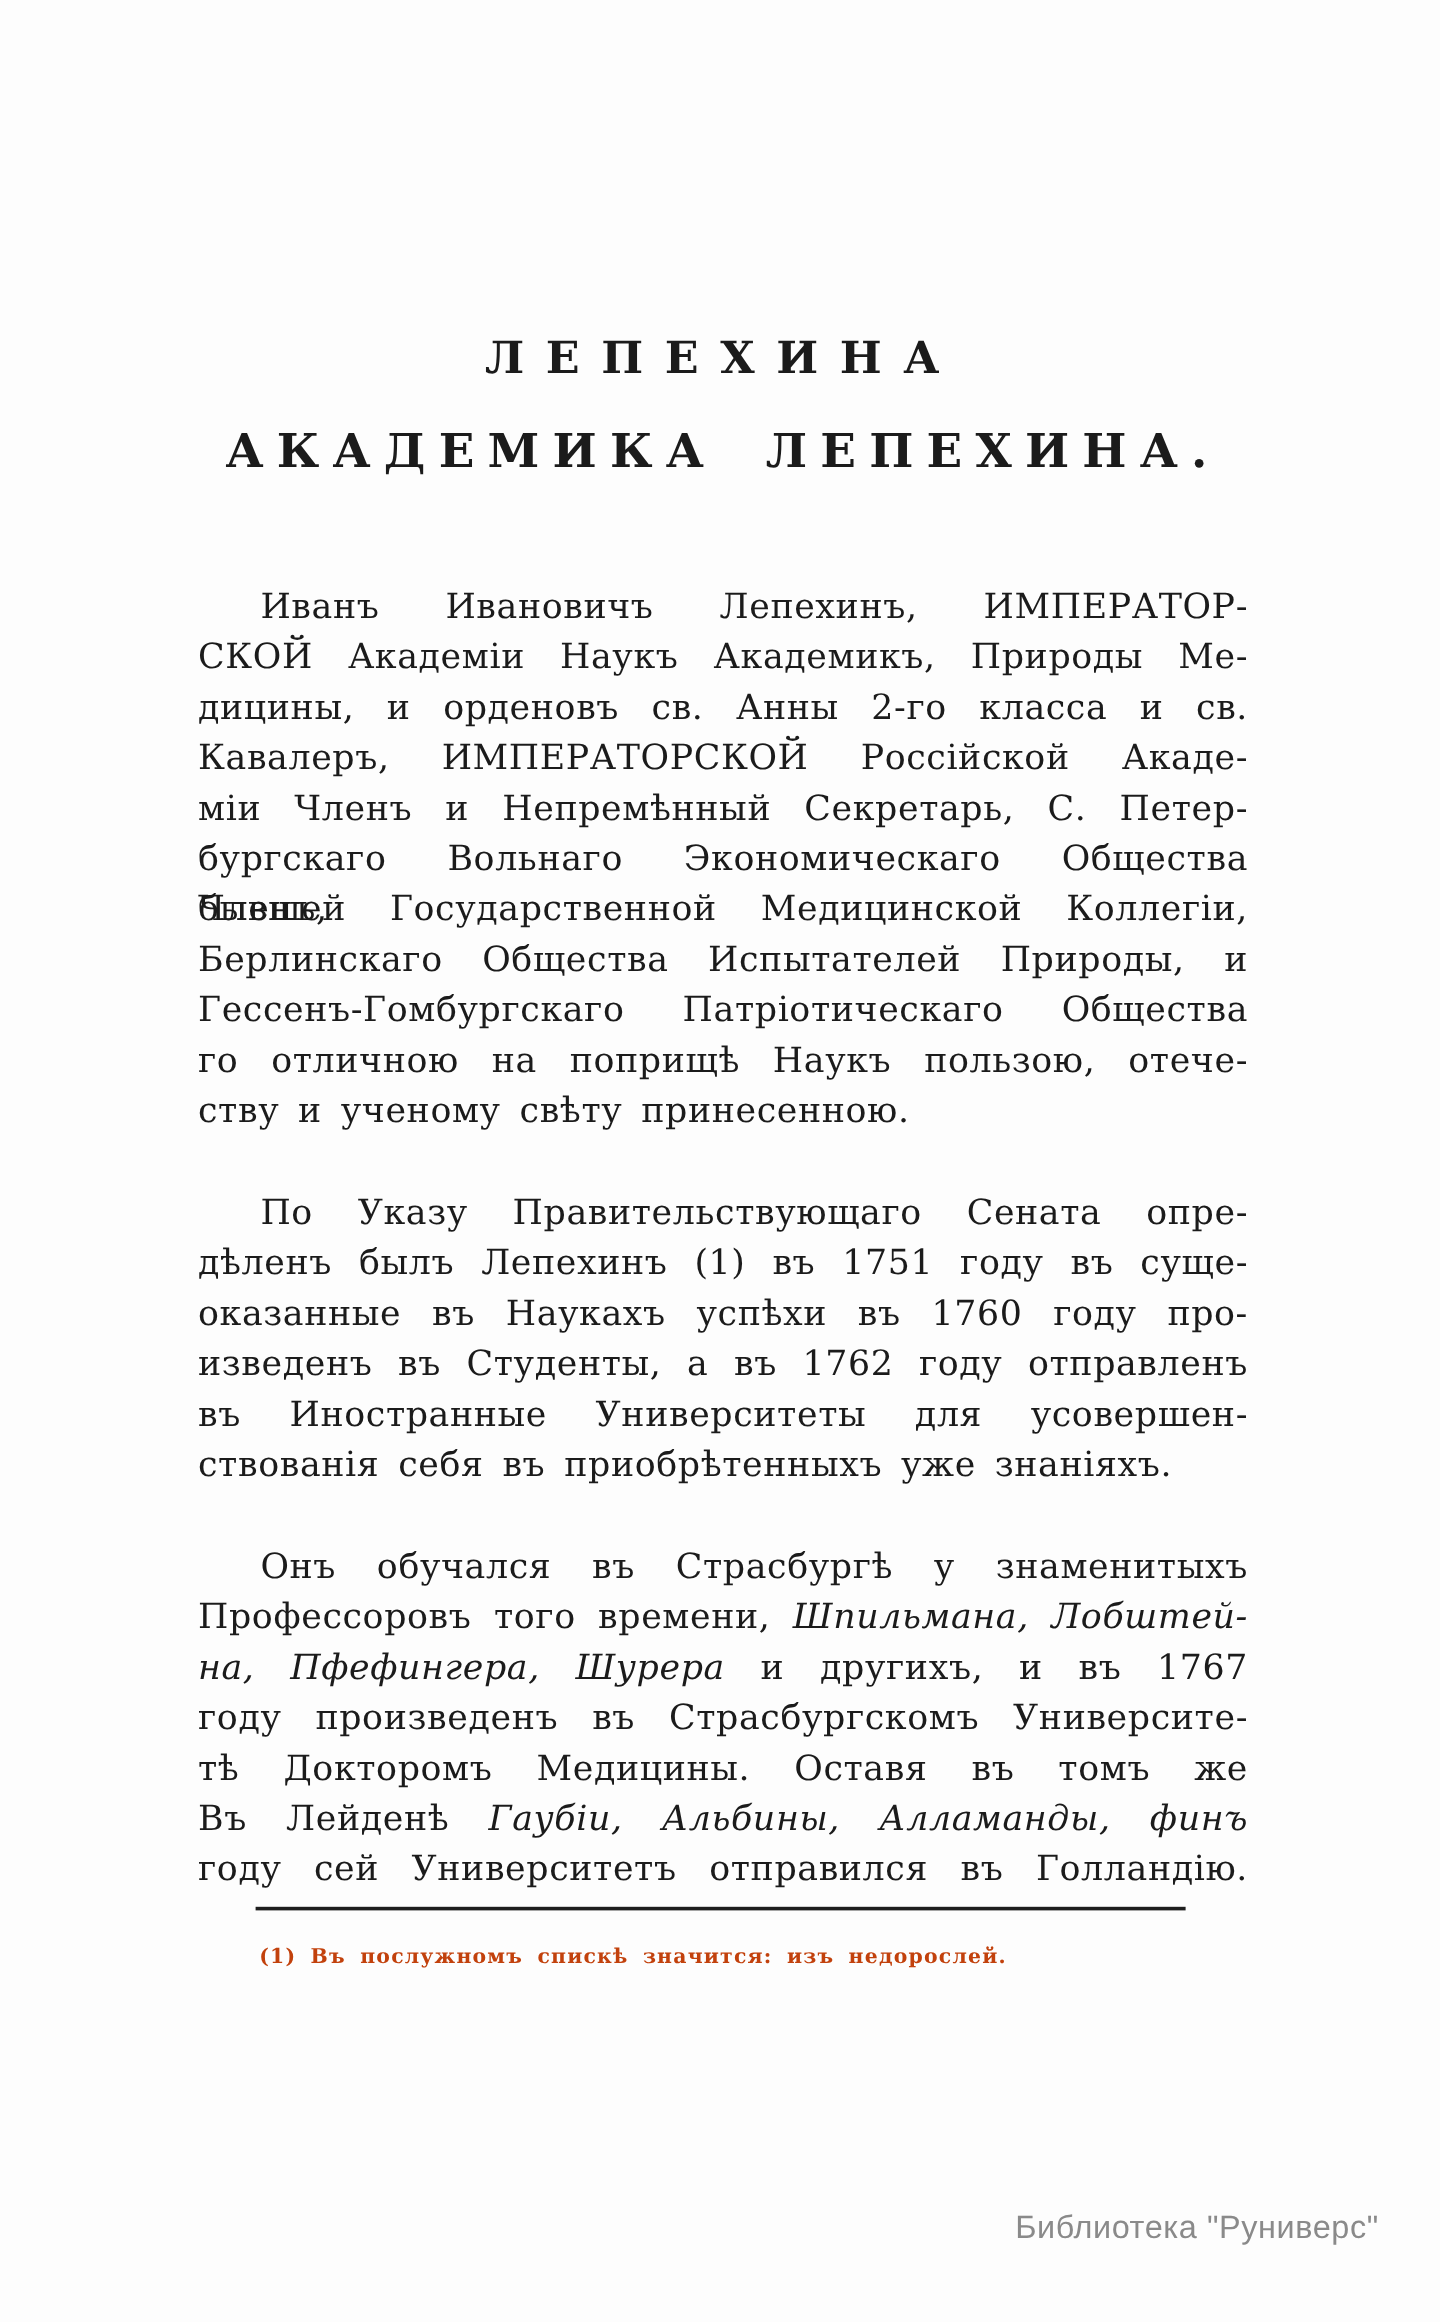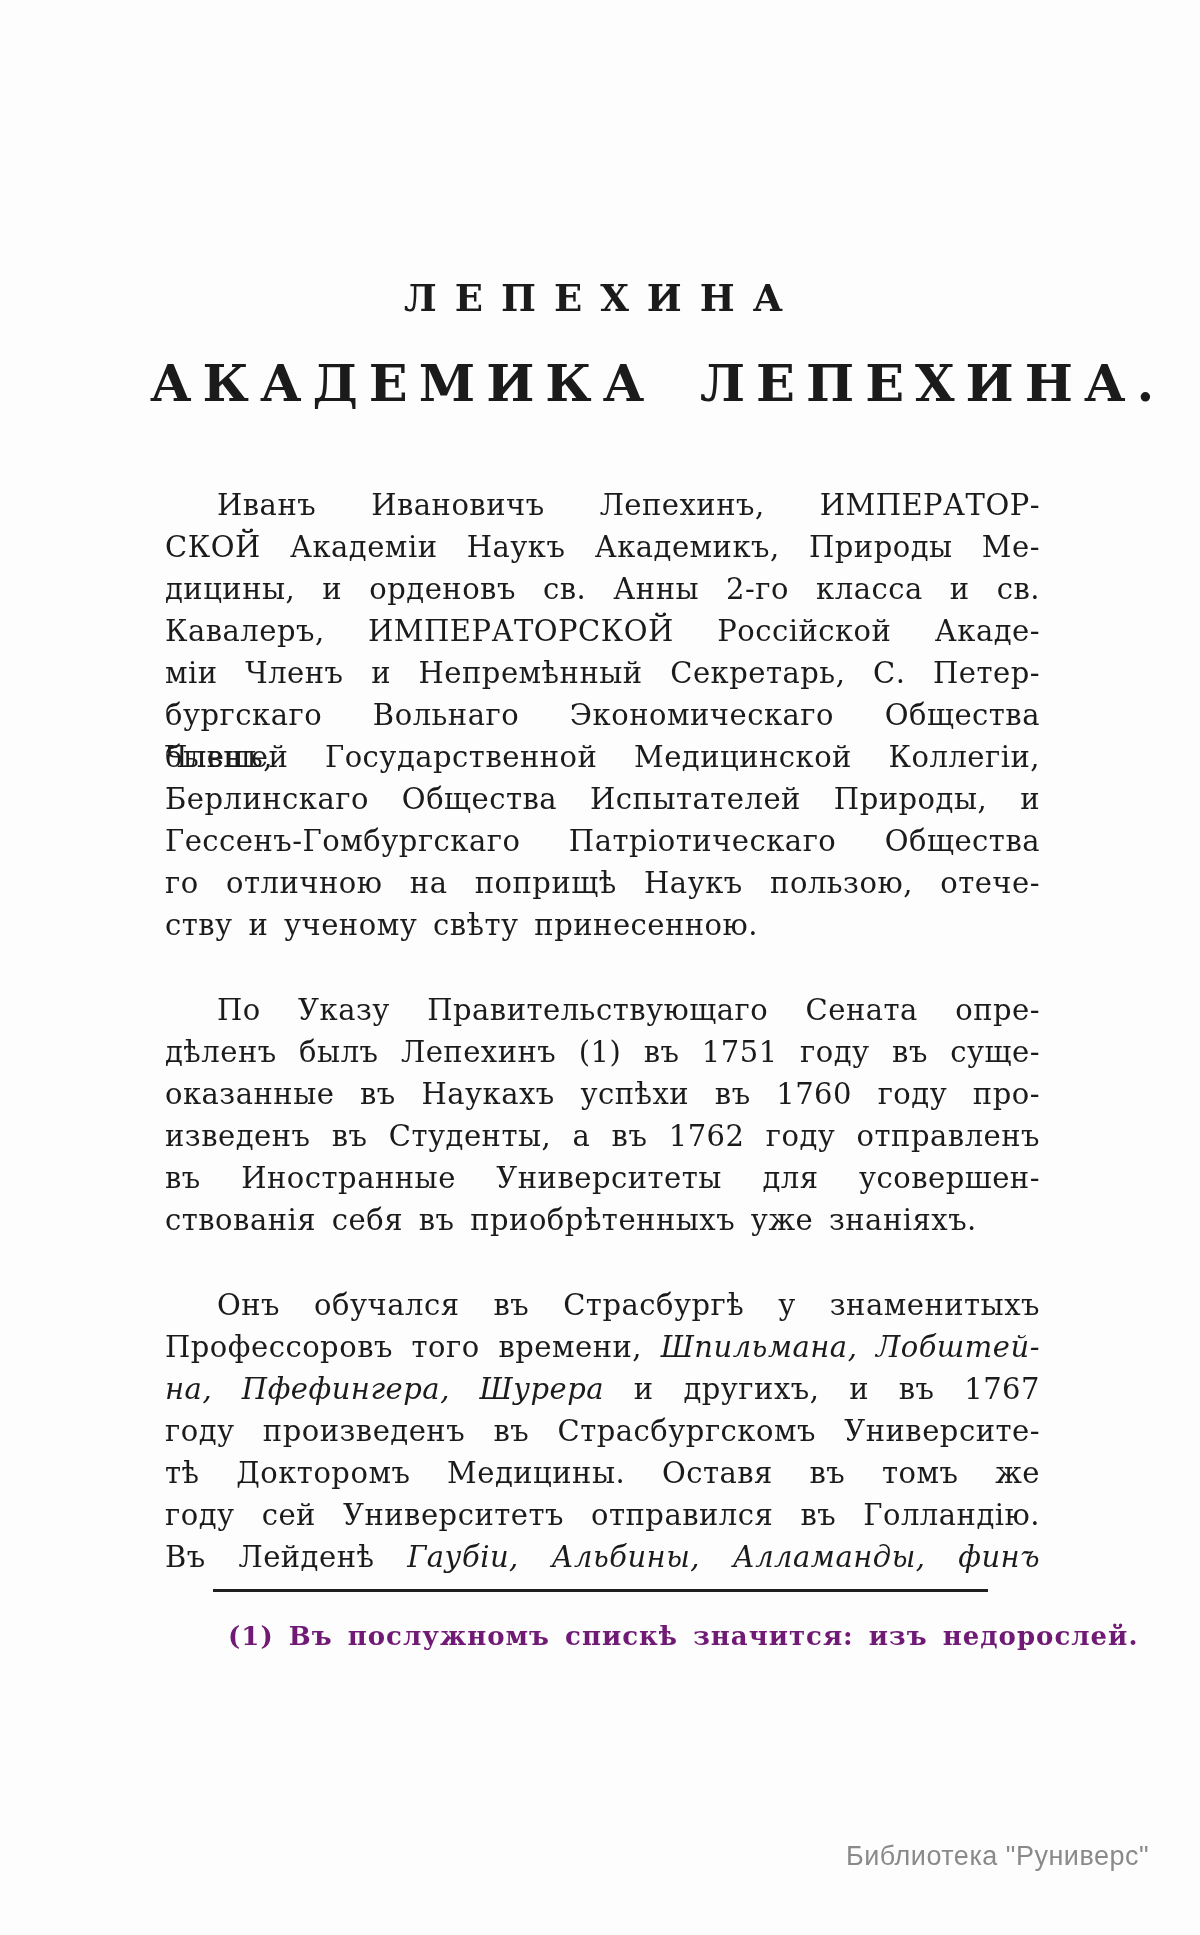"АКАДЕМИКА ЛЕПЕХИНА." .title2 { font-size: 51px -> 39px }
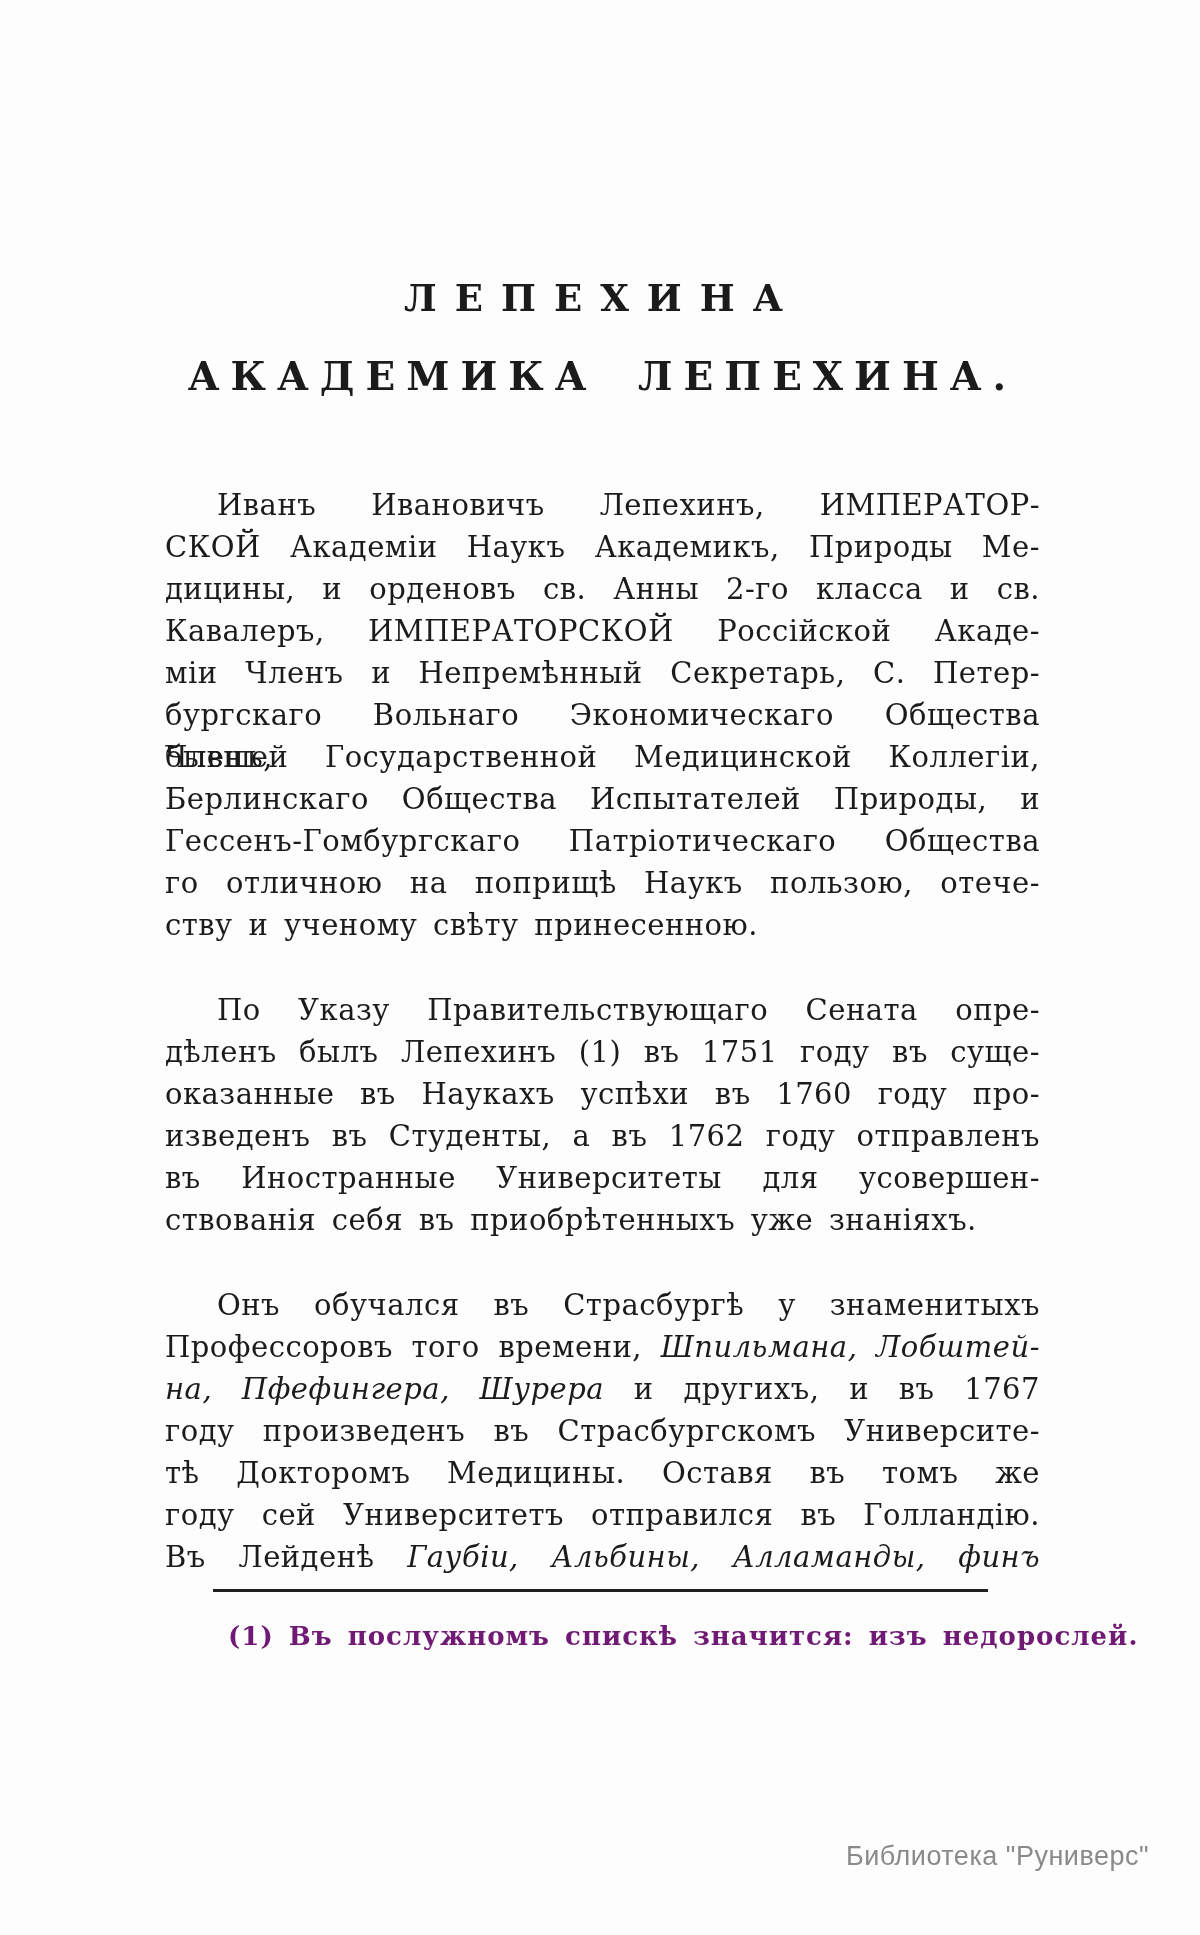"году сей Университетъ отправился въ" div.line { order: before "Въ Лейденѣ Гаубіи, Альбины, Алламанды," -> after "Въ Лейденѣ Гаубіи, Альбины, Алламанды," }
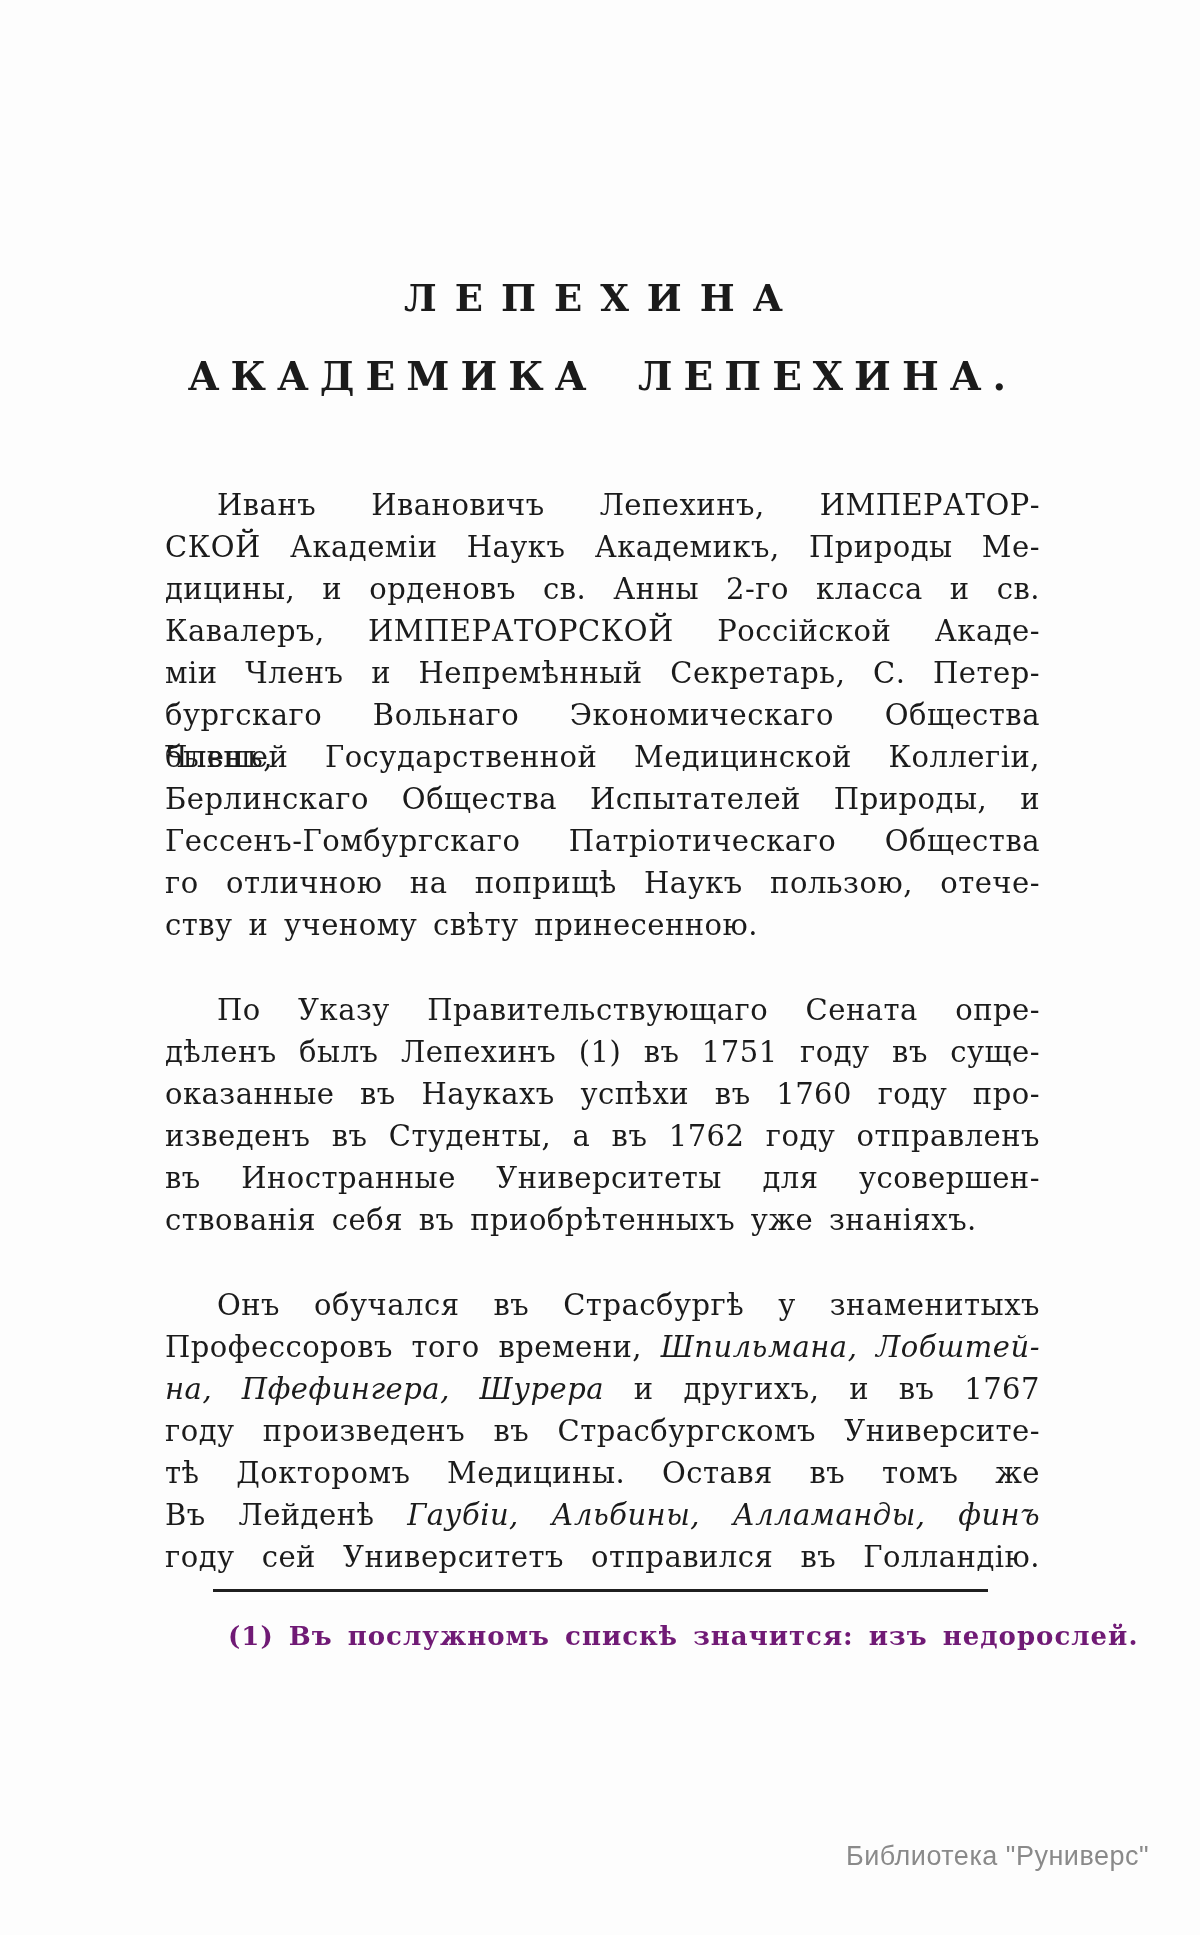"(1) Въ послужномъ спискѣ значится:" .footnote { color: #701a75 -> #c2410c; font-size: 26px -> 17px; left: 228px -> 216px }
